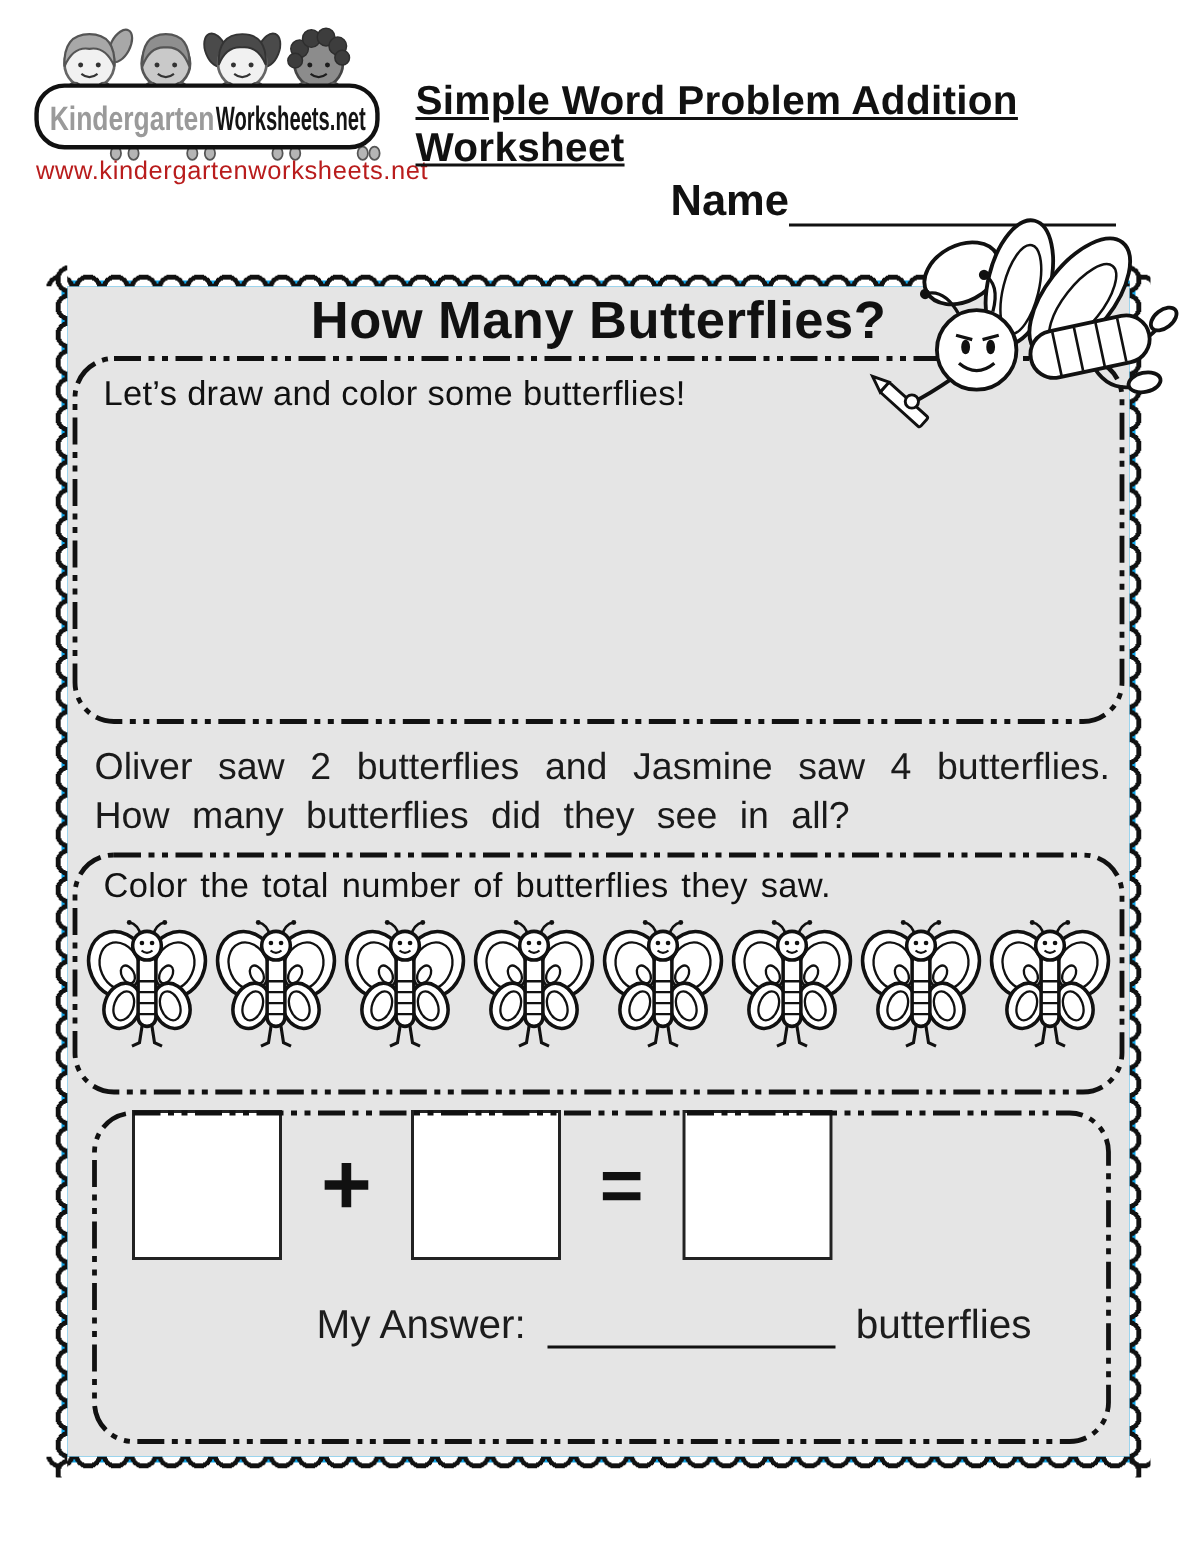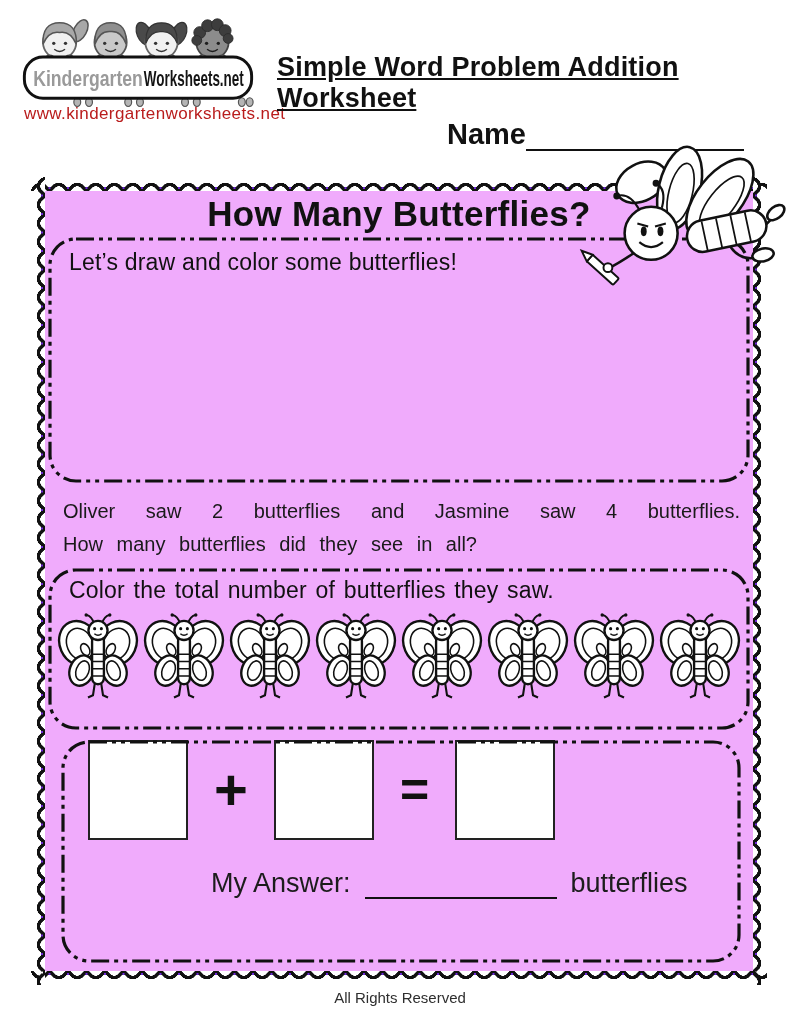"How Many Butterflies?" .sheet { background: #f0abfc -> #e5e5e5; border: 4px solid #6d28d9 -> 4px solid #0ea5e9 }
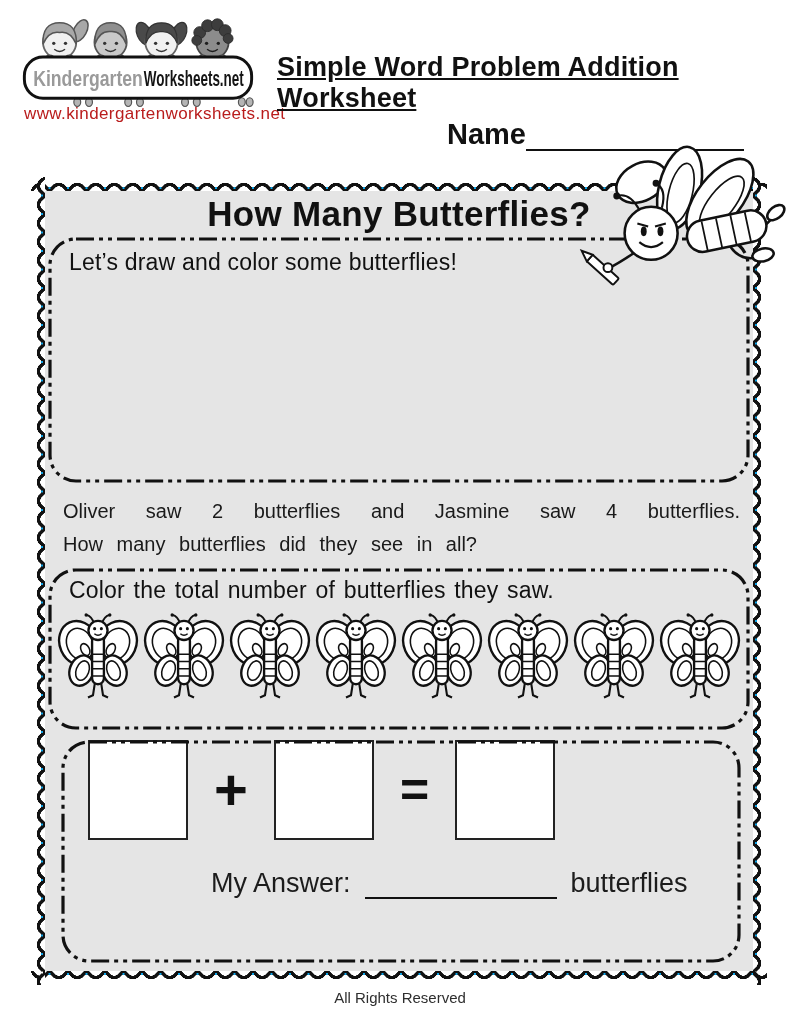"Oliver saw 2 butterflies and" .problem { font-size: 20px -> 25px }
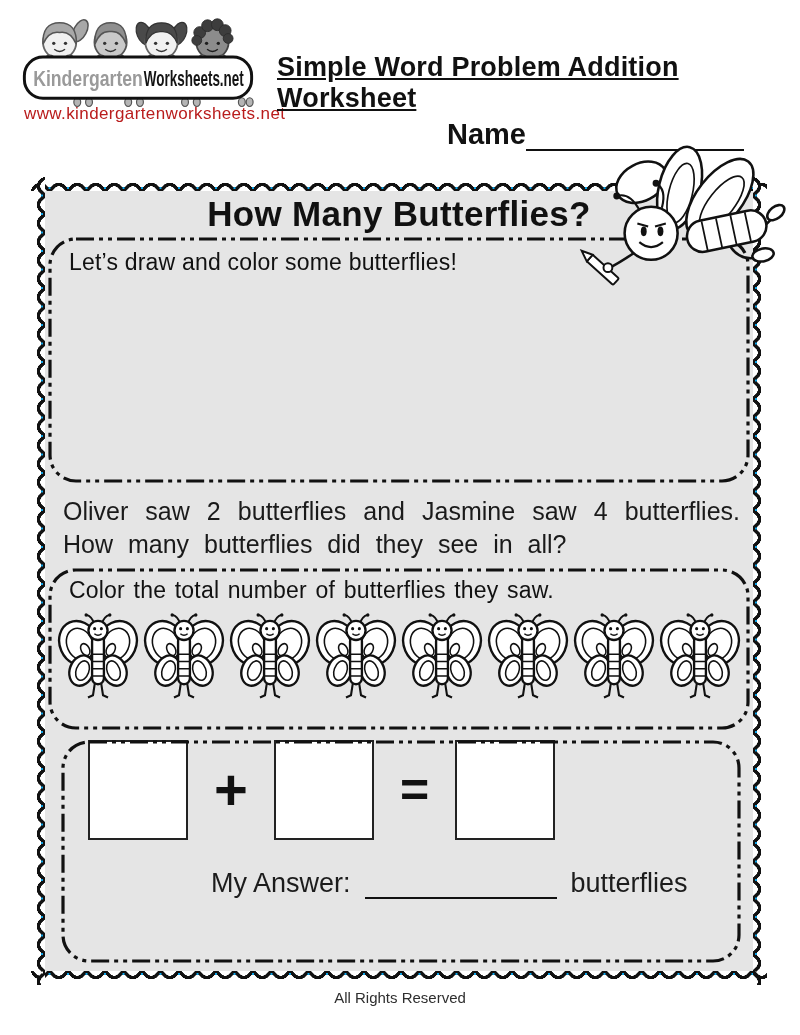"All Rights Reserved" div { html: <div>All Rights Reserved</div> -> none }
